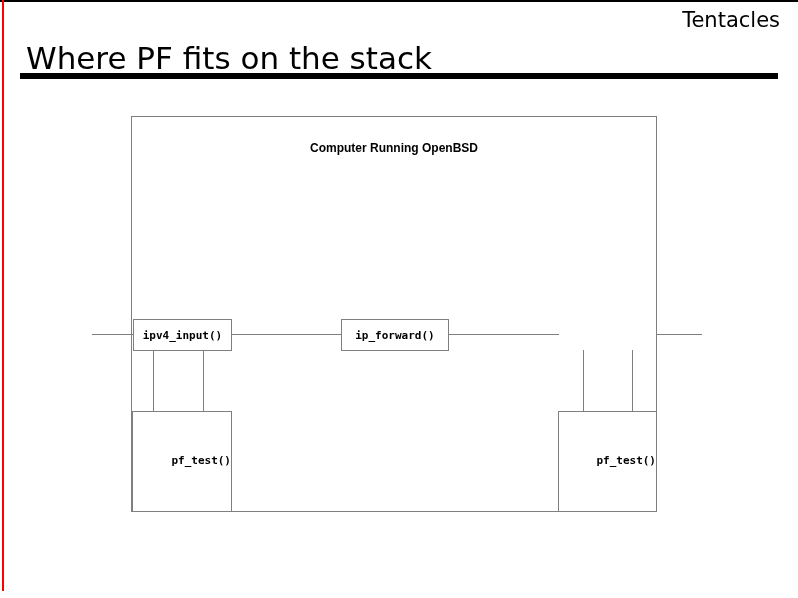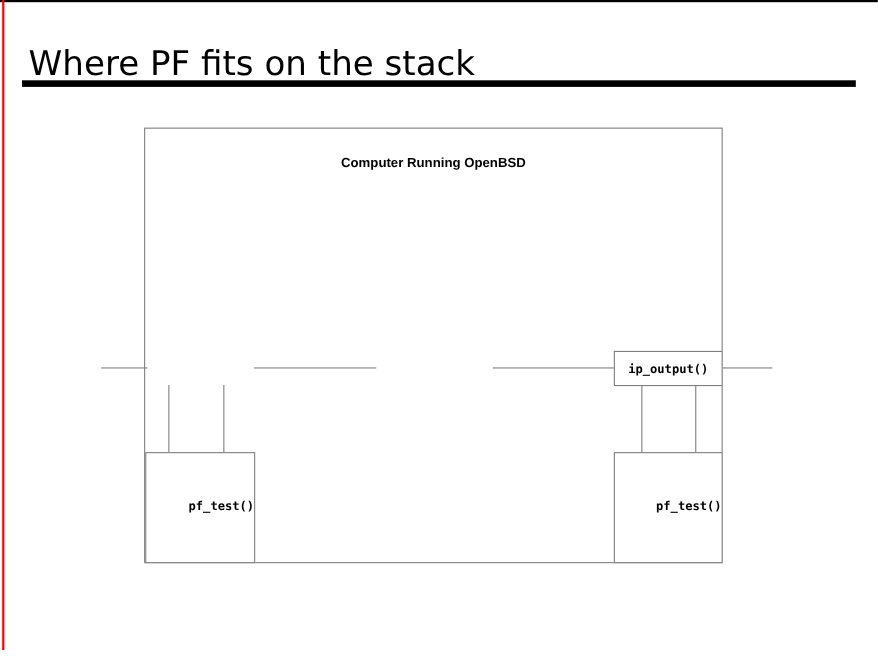"Tentacles" div.deck-name { html: none -> <div>Tentacles</div> }
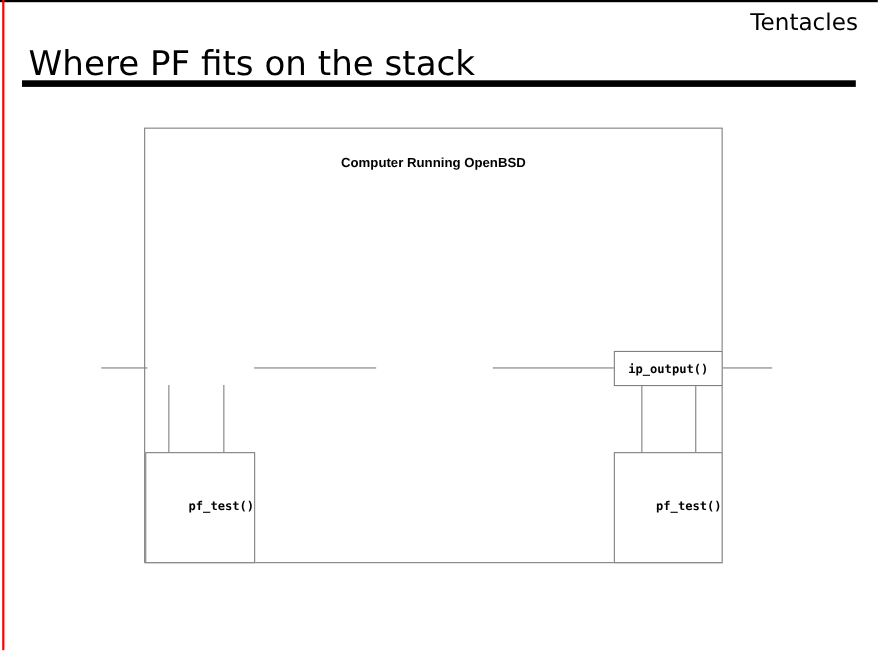"ipv4_input()" div.node { html: none -> <div> <div>ipv4_input()</div> </div> }
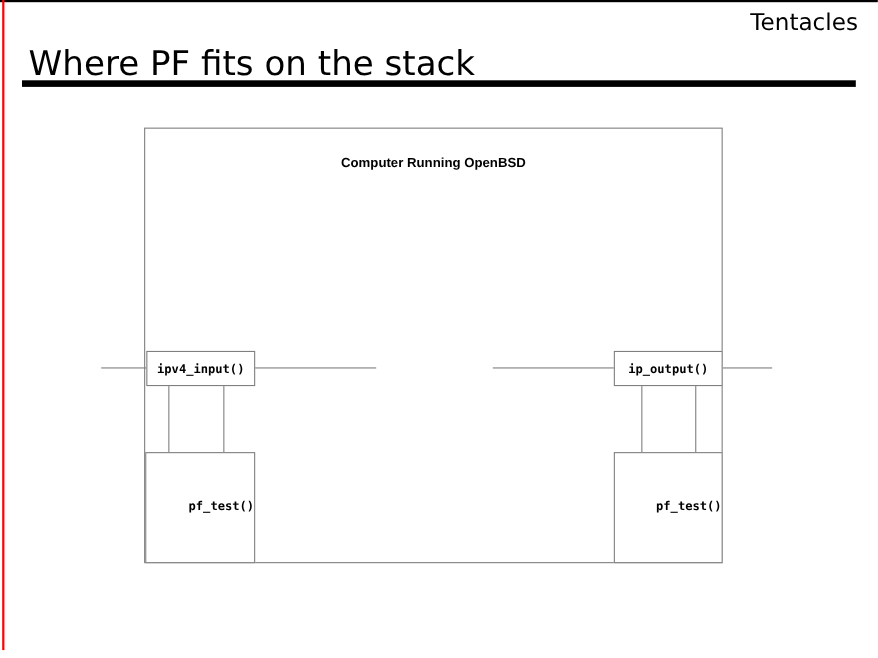"ip_forward()" div.node { html: none -> <div> <div>ip_forward()</div> </div> }
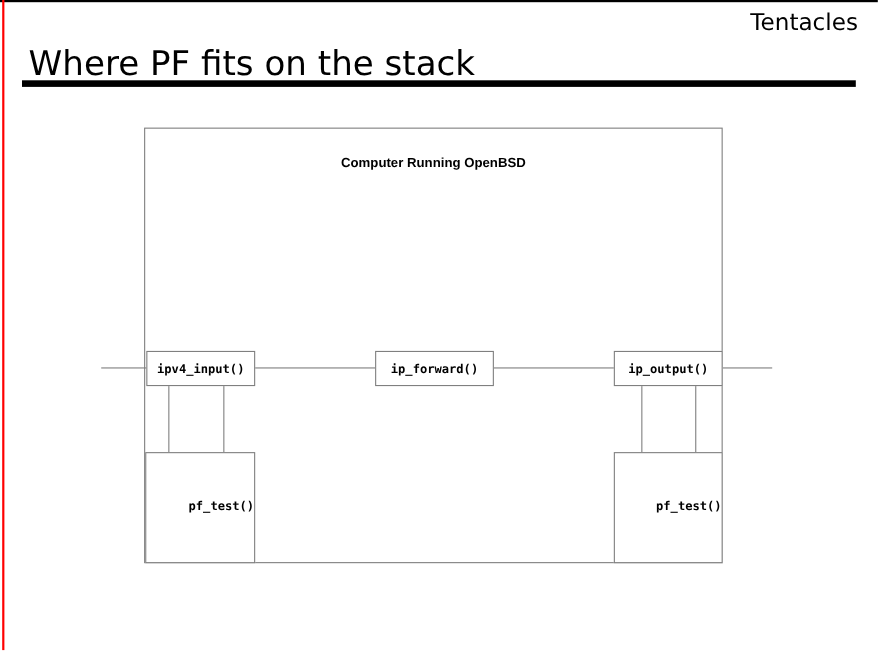"ip_output()" div.node { html: <div> <div>ip_output()</div> </div> -> none }
